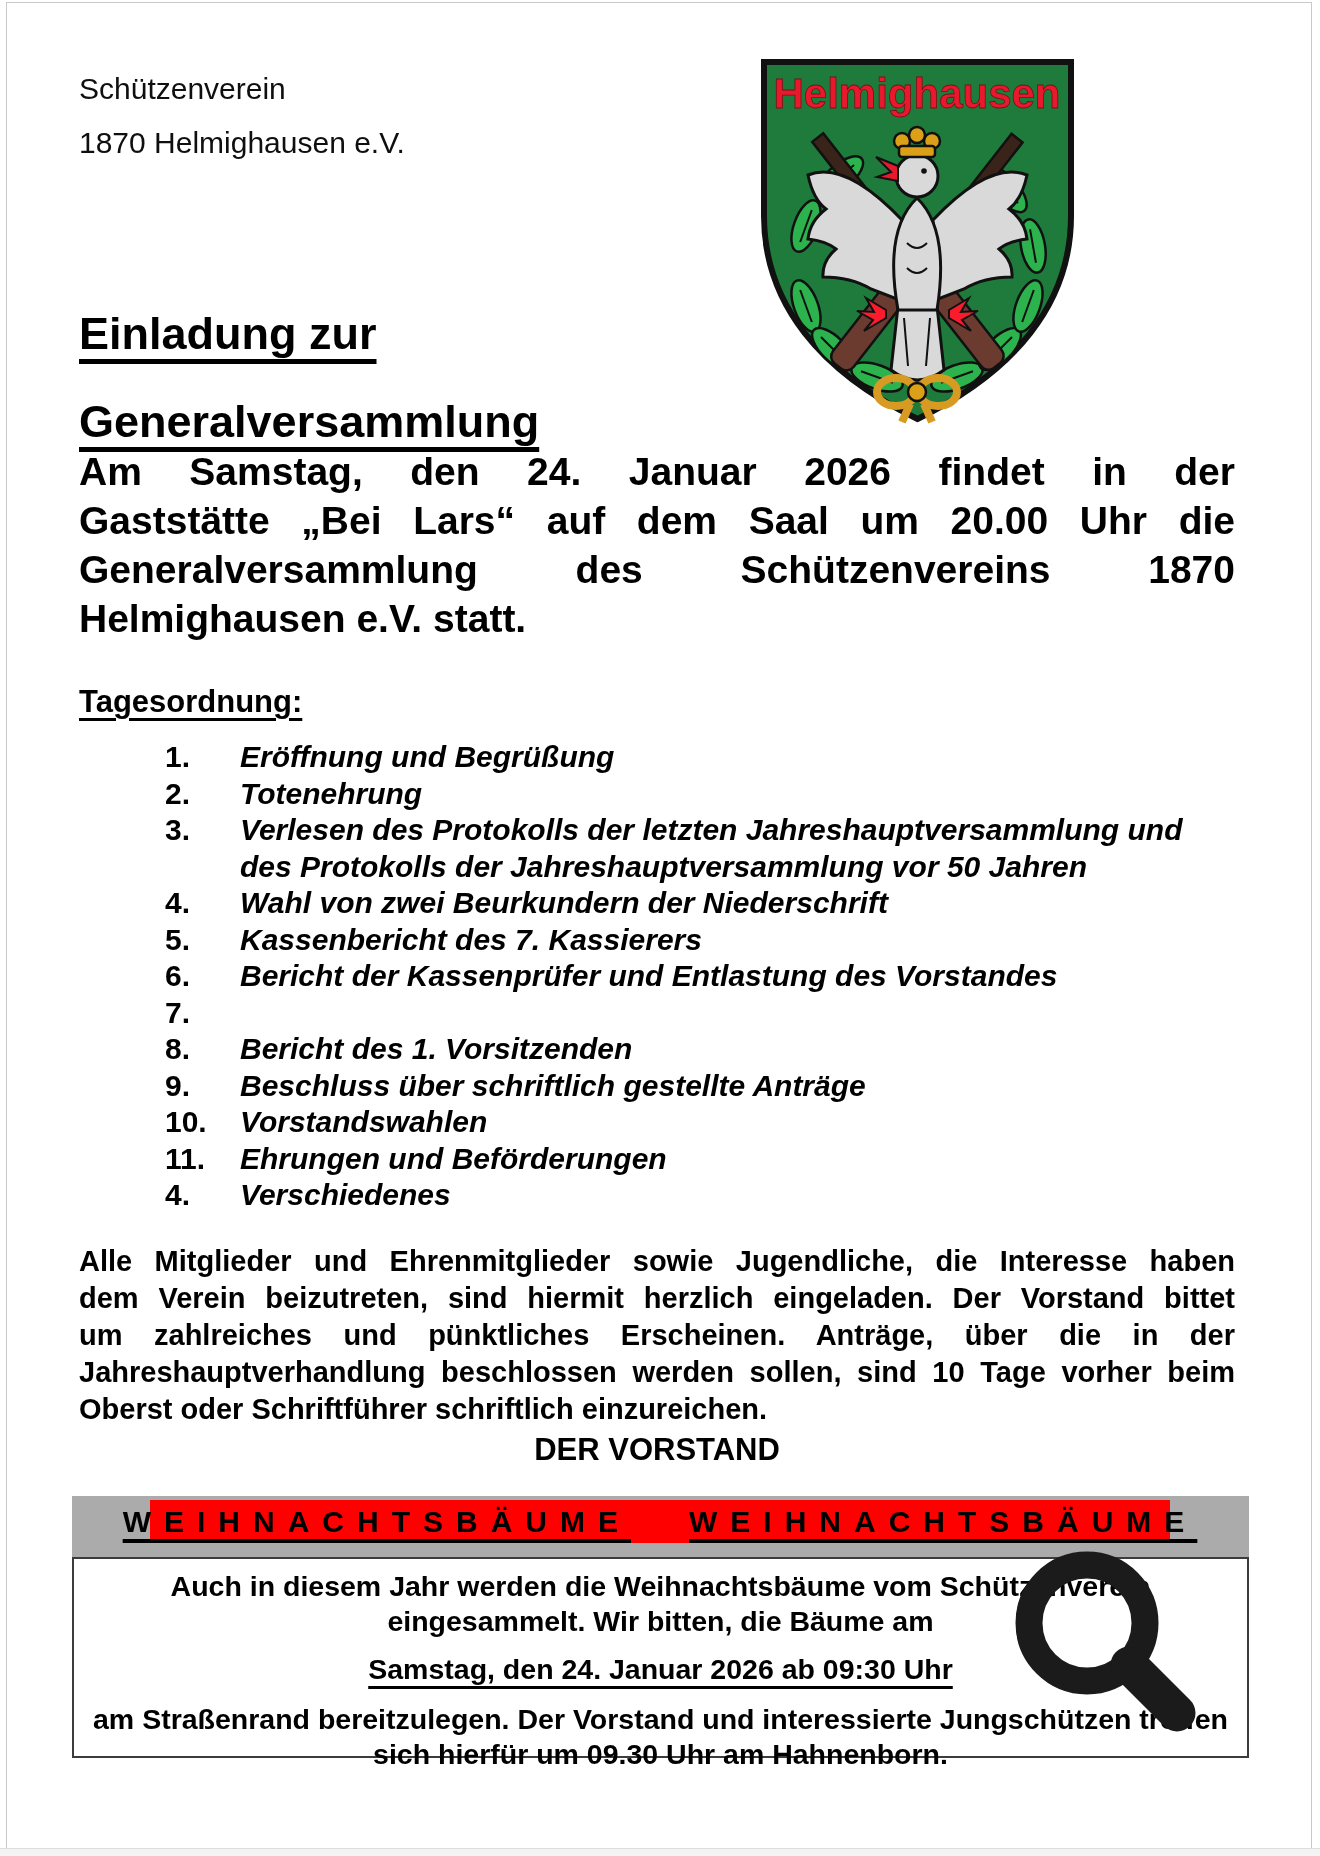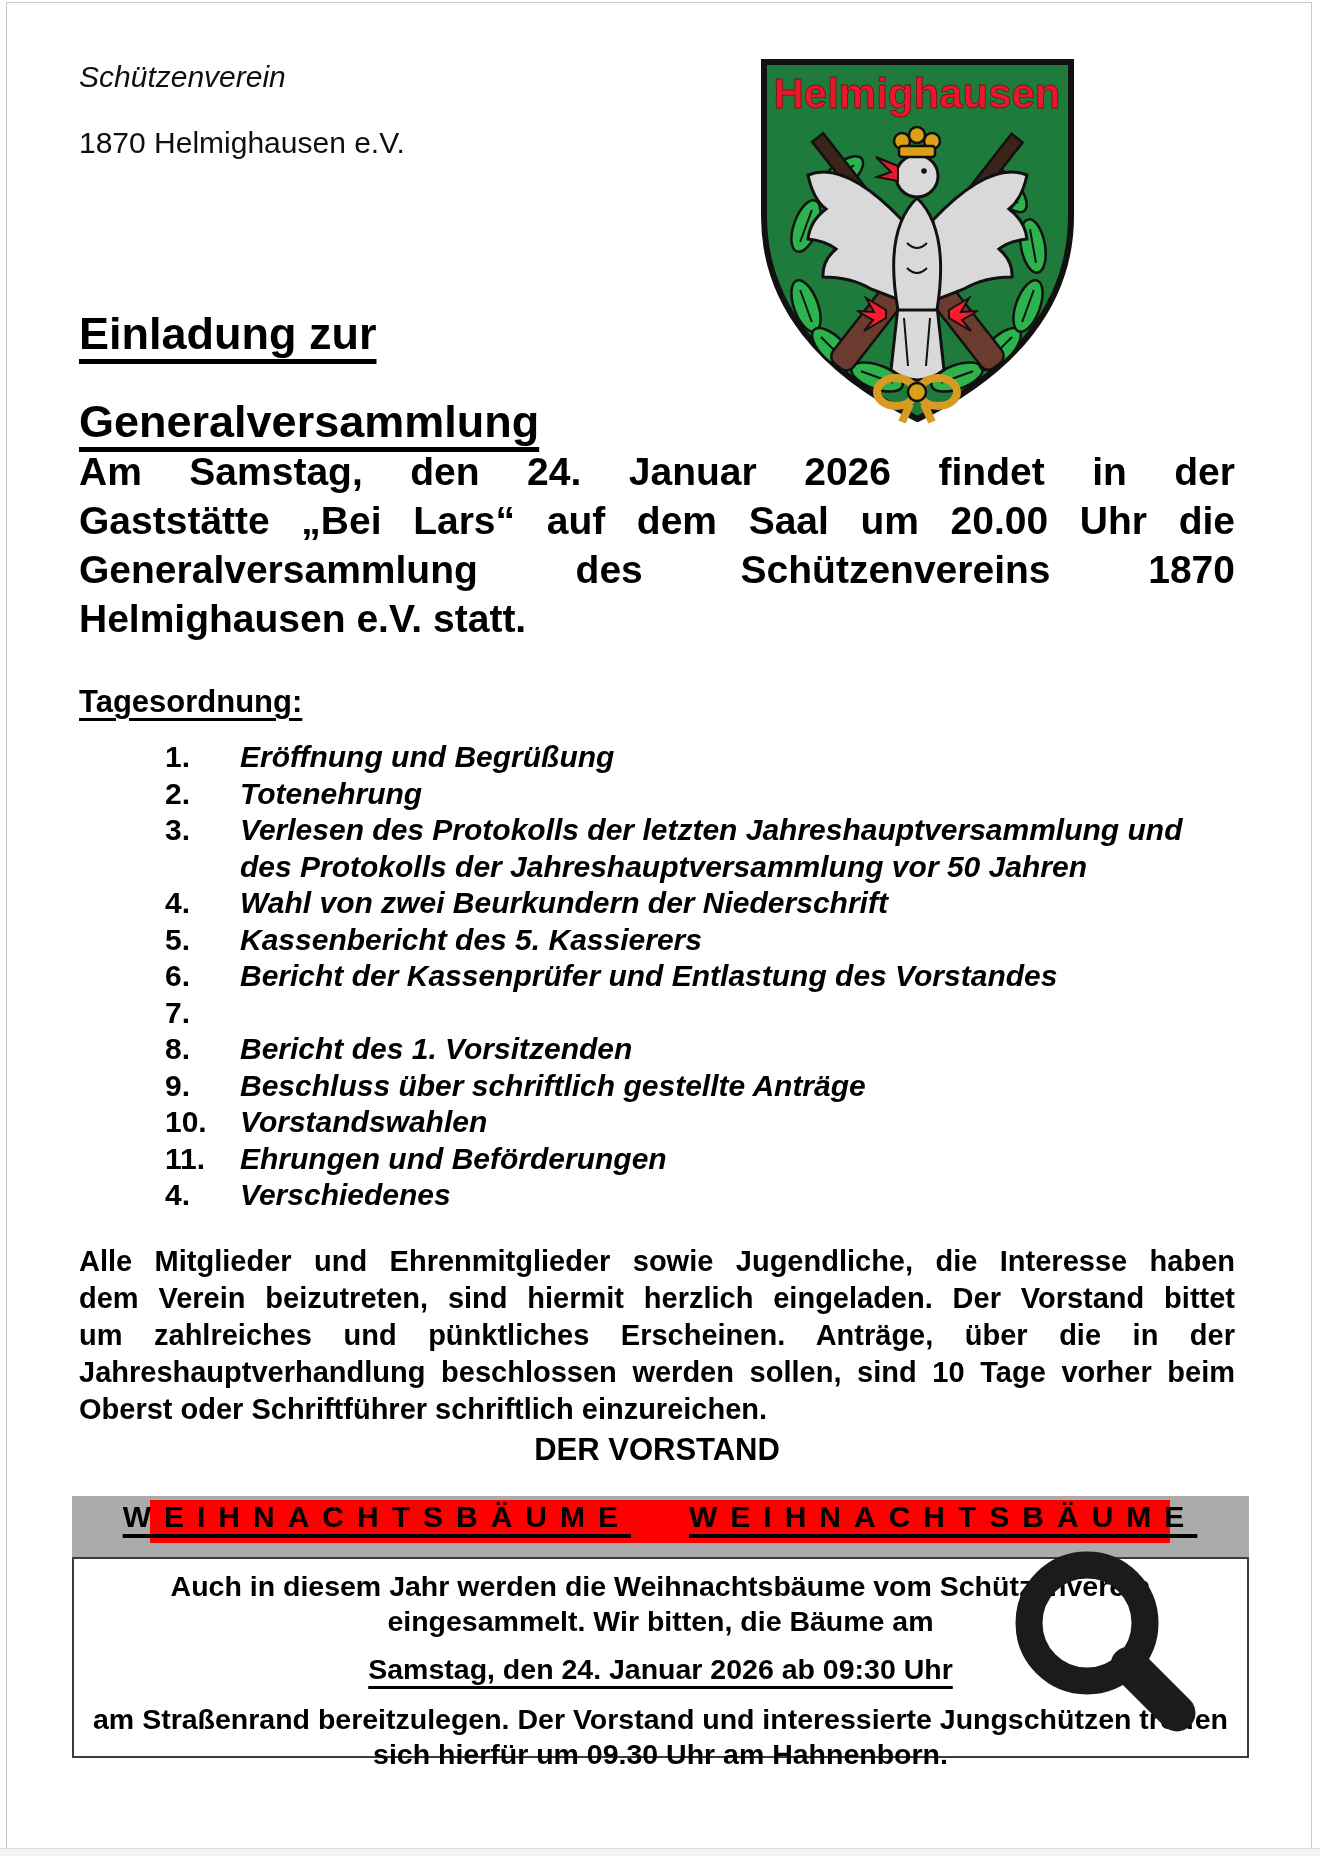"Schützenverein" .org1 { font-style: italic -> none; top: 60px -> 72px }
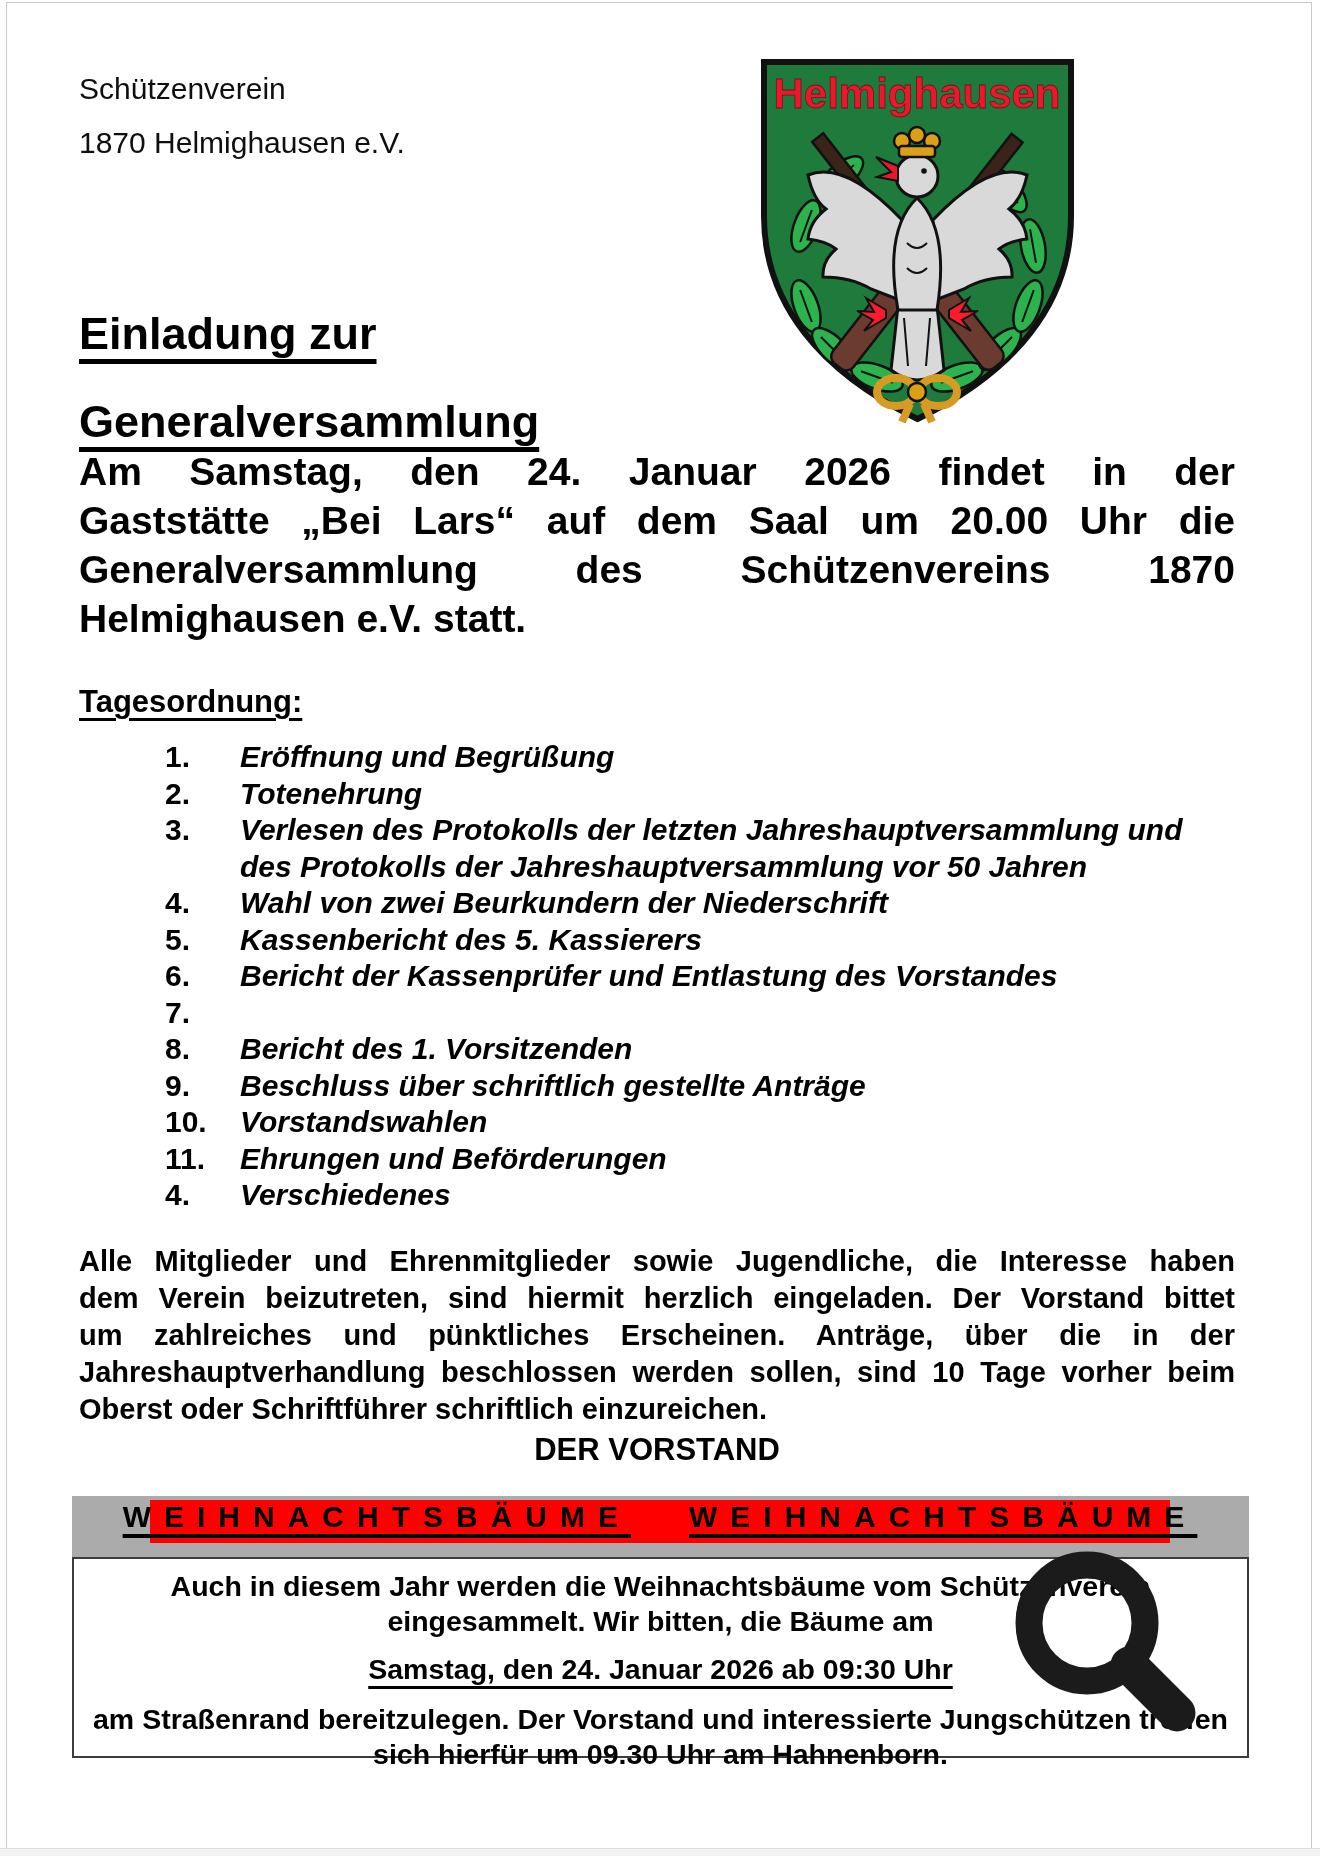"Kassenbericht des 5. Kassierers" div.agenda-text { text: 5 -> 7 }
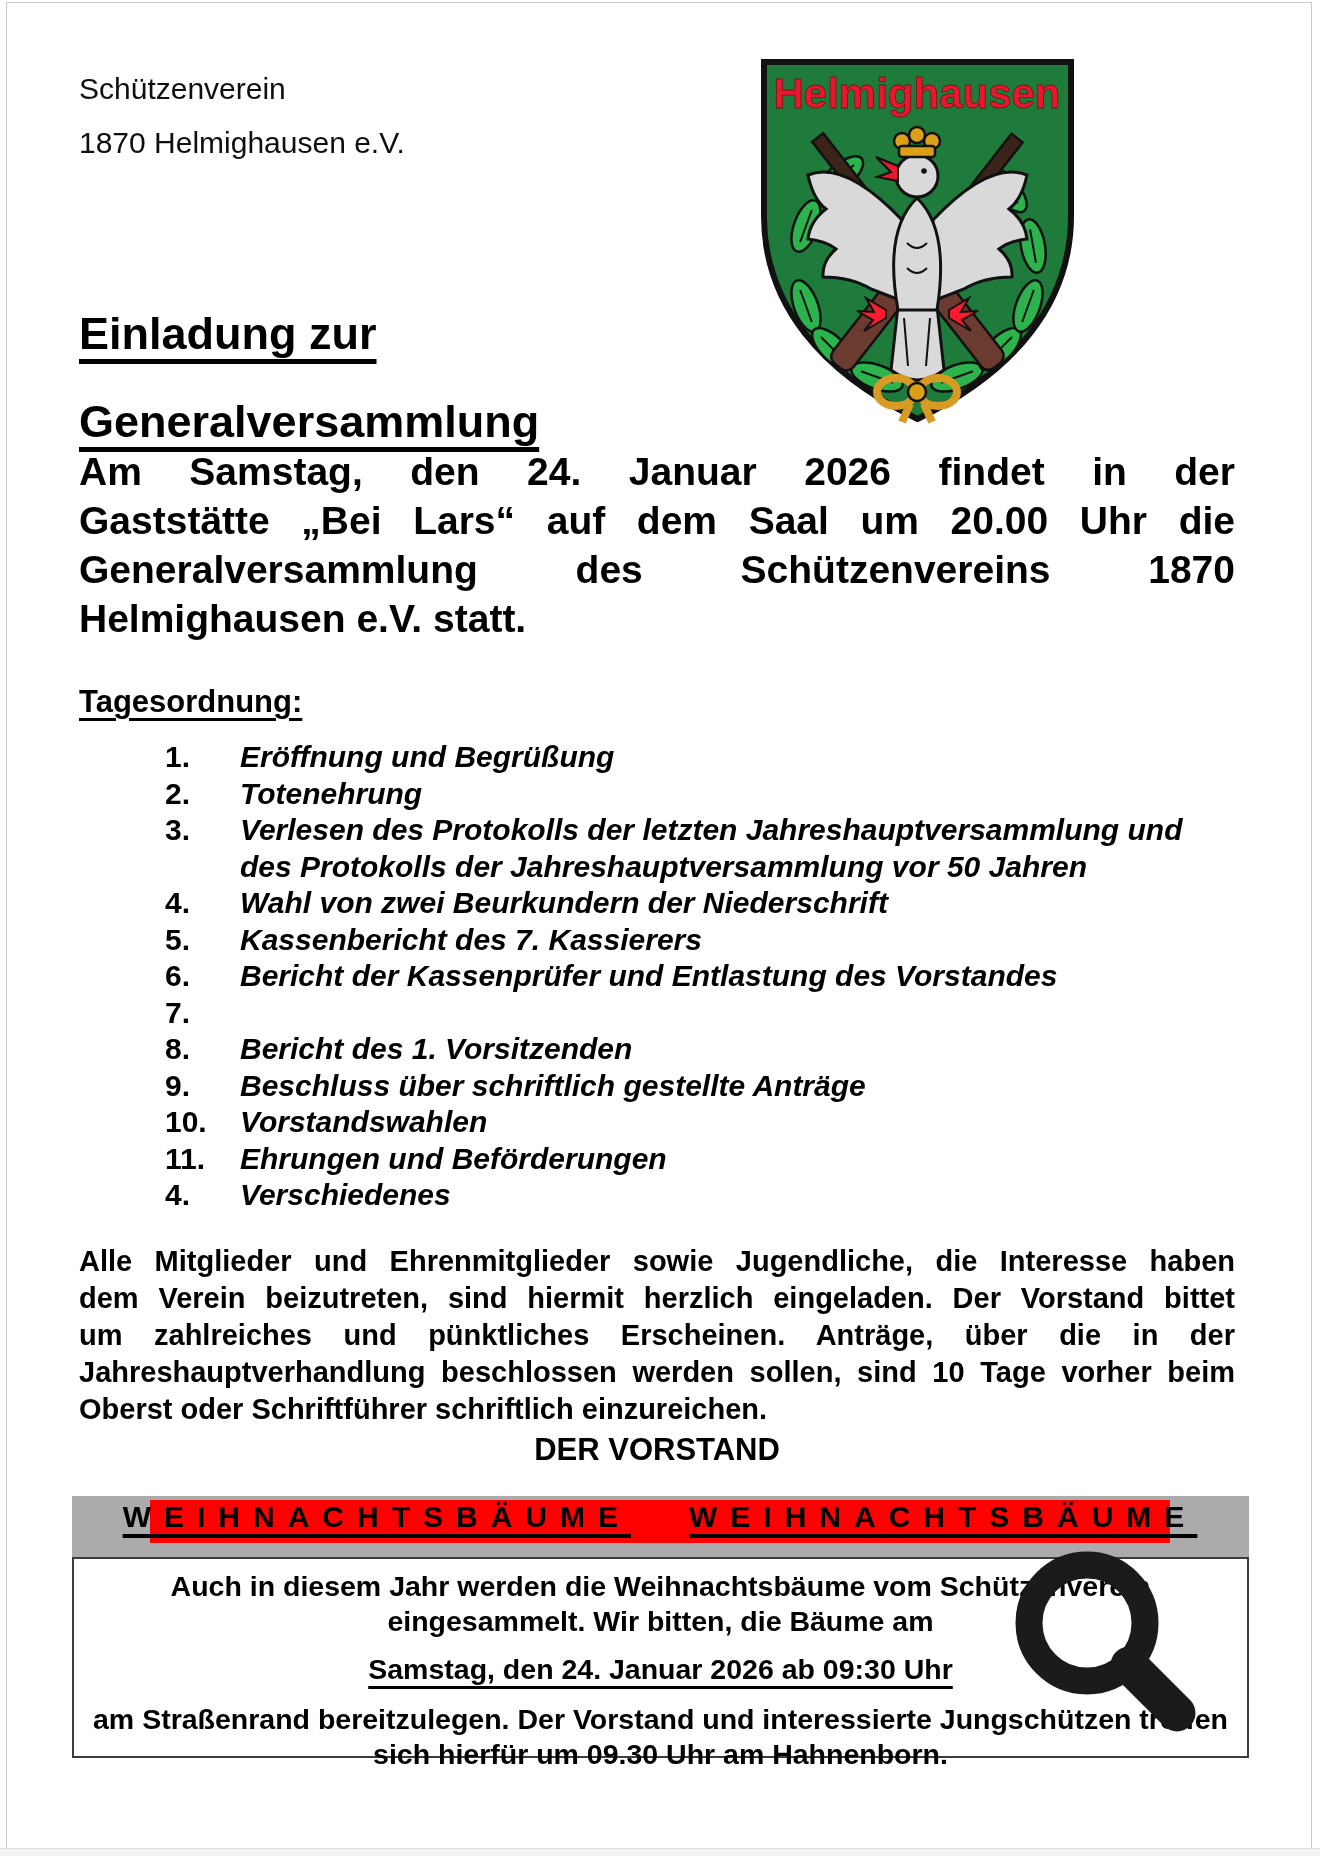"WEIHNACHTSBÄUME" .red-band { align-items: none -> center }
